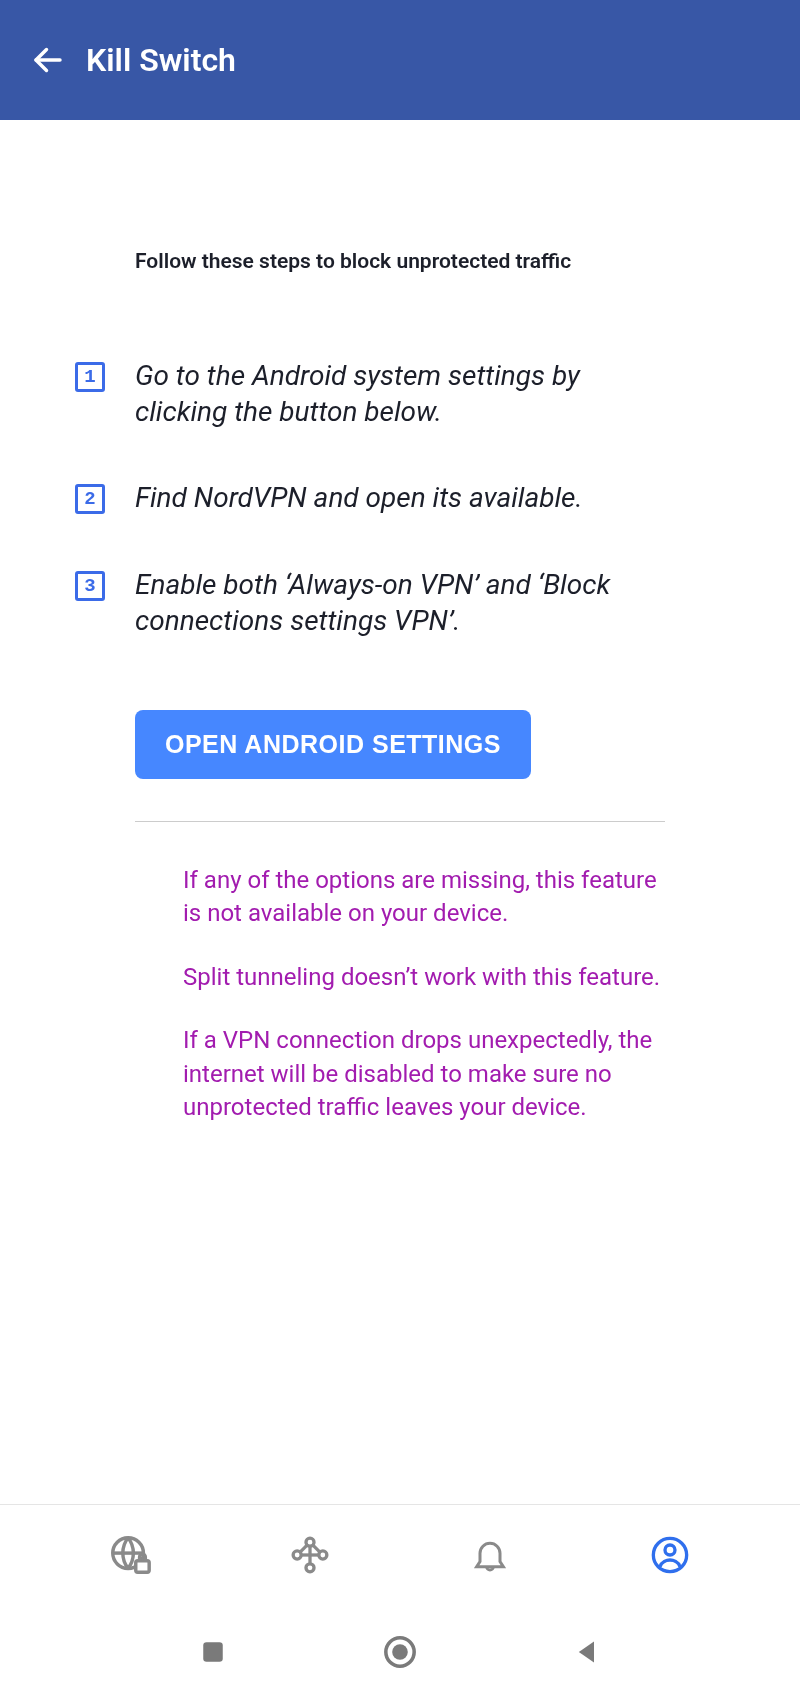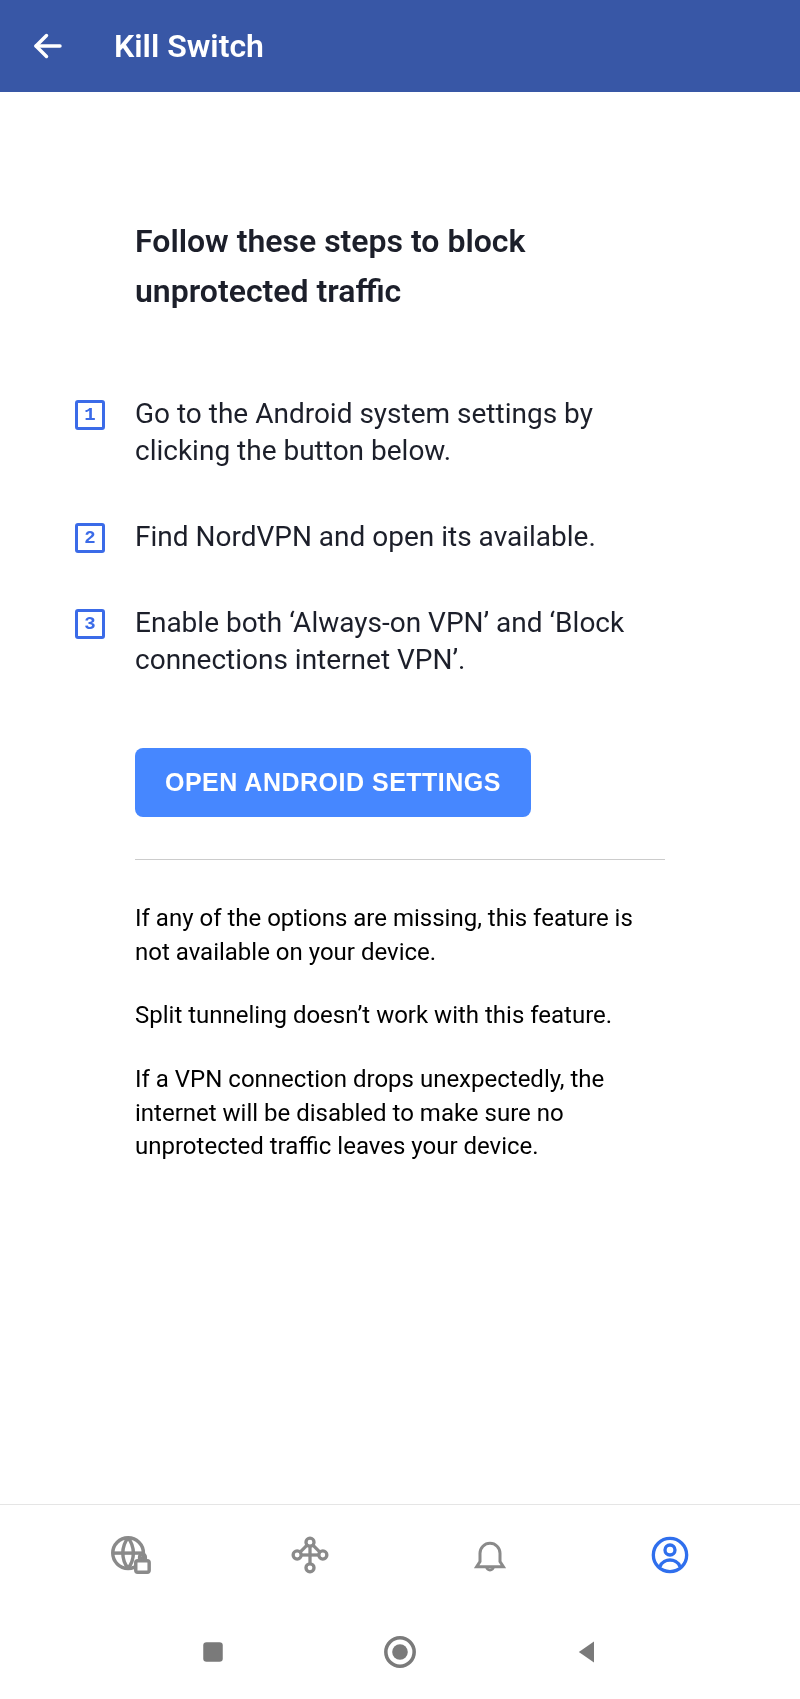"Kill Switch" .app-bar { gap: 48px -> 20px; height: 92px -> 120px }
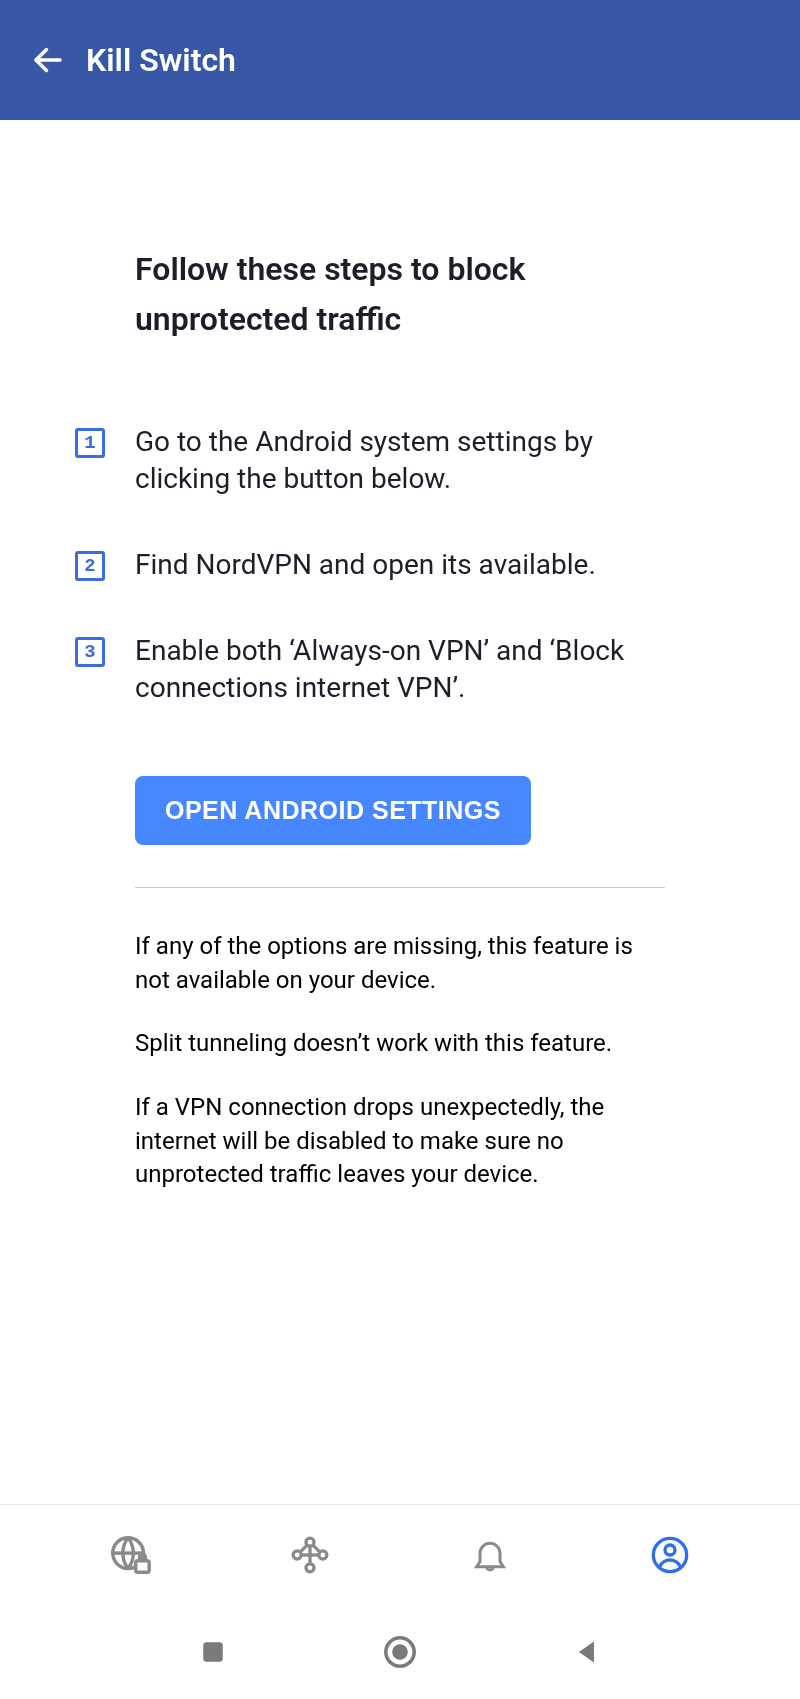"Follow these steps to block" .main-heading { font-size: 32px -> 21px }
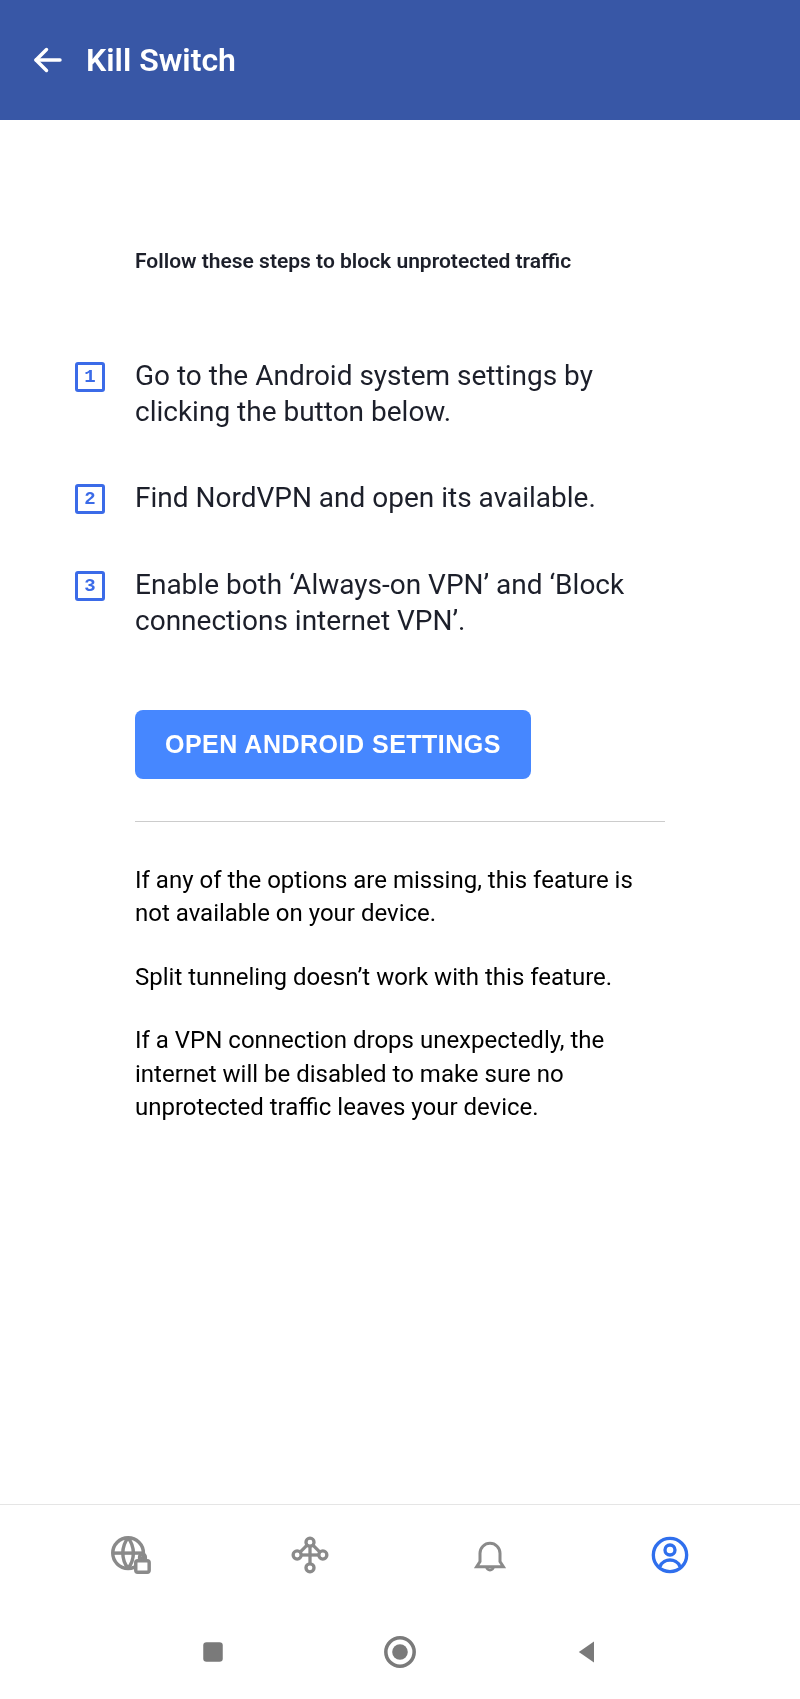"Go to the Android system" .step-text { font-style: none -> italic }
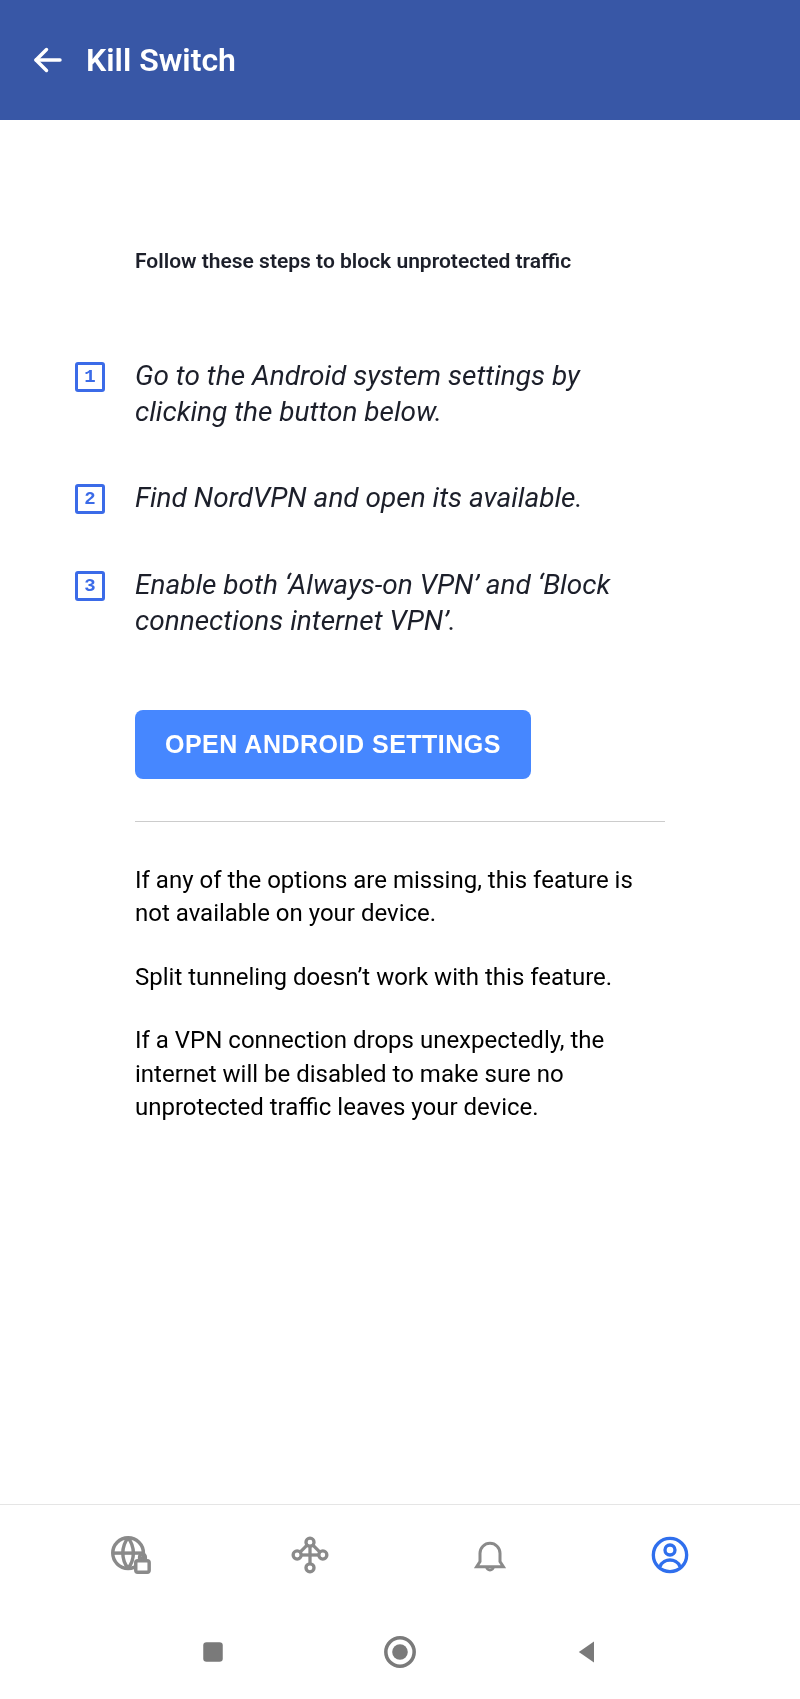"Enable both ‘Always-on VPN’ and" div.step-text { text: internet -> settings }
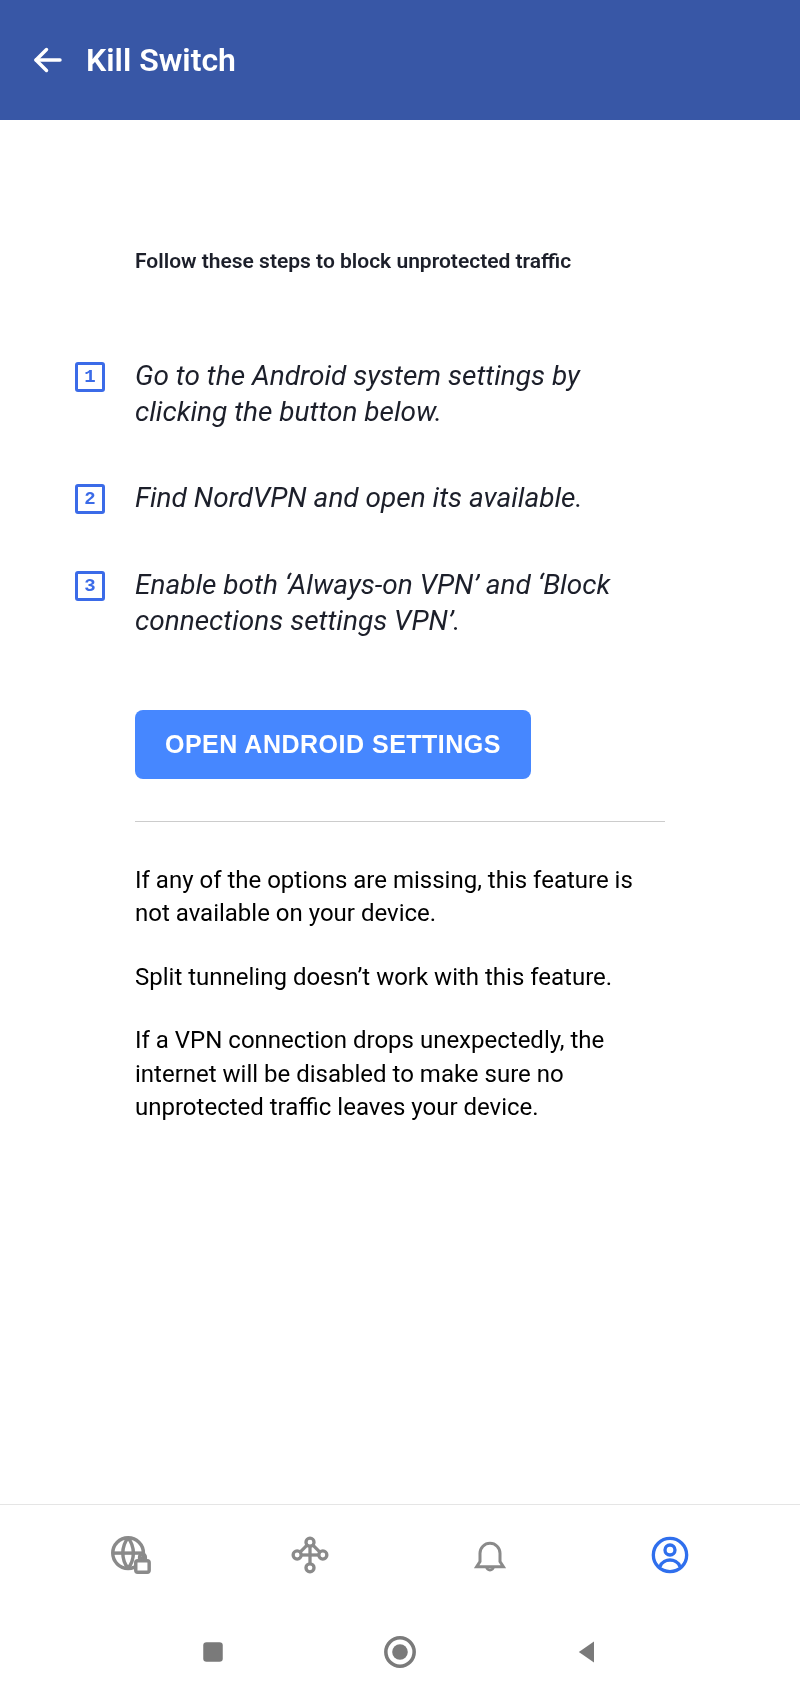"If any of the options" .note { color: #000000 -> #a21caf; margin-left: none -> 48px }
